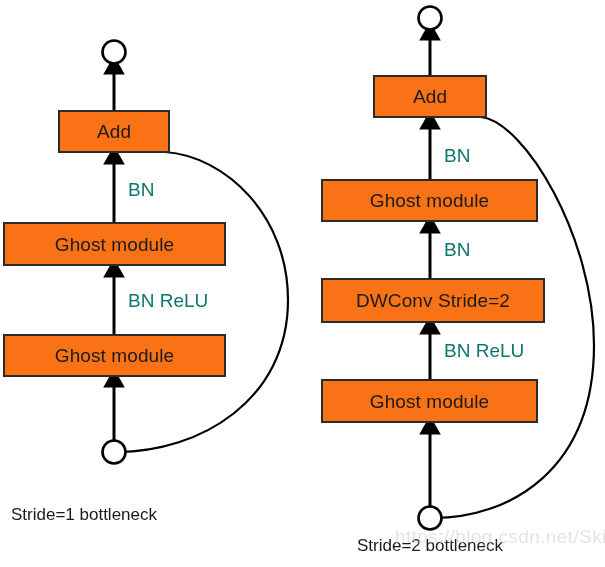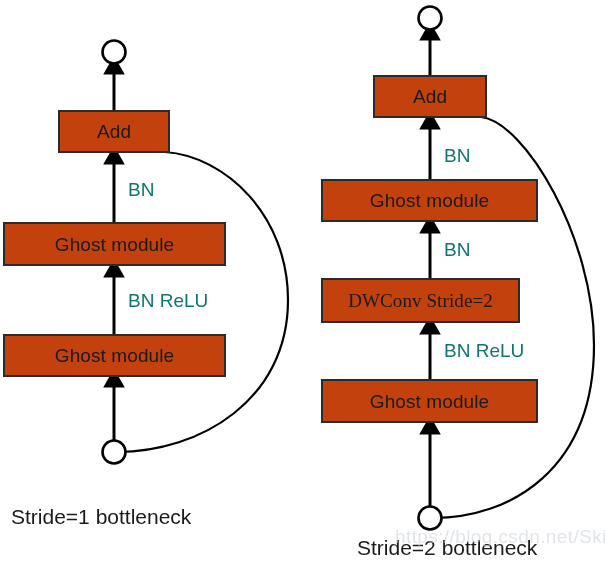"Add" .node-box { background: #c2410c -> #f97316 }
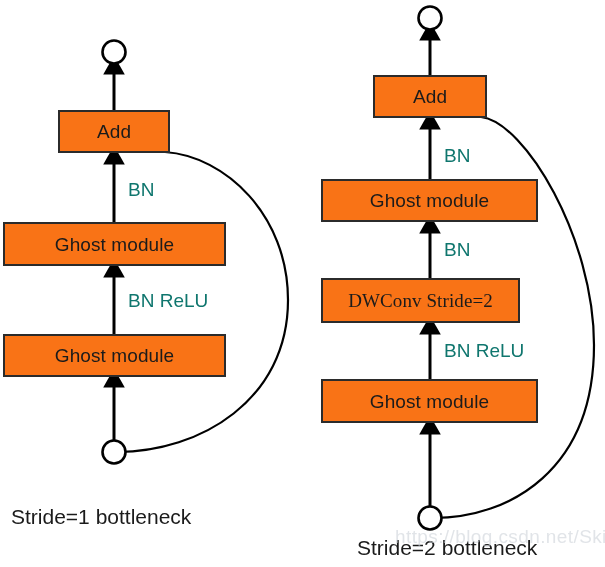"DWConv Stride=2" div.node-box { font-family: Liberation Serif, serif -> none; width: 199px -> 224px }
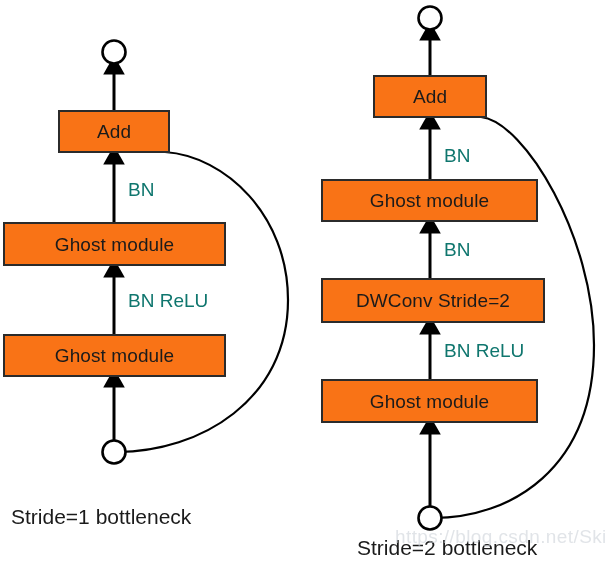"Stride=1 bottleneck" .caption { font-size: 21px -> 17px }
